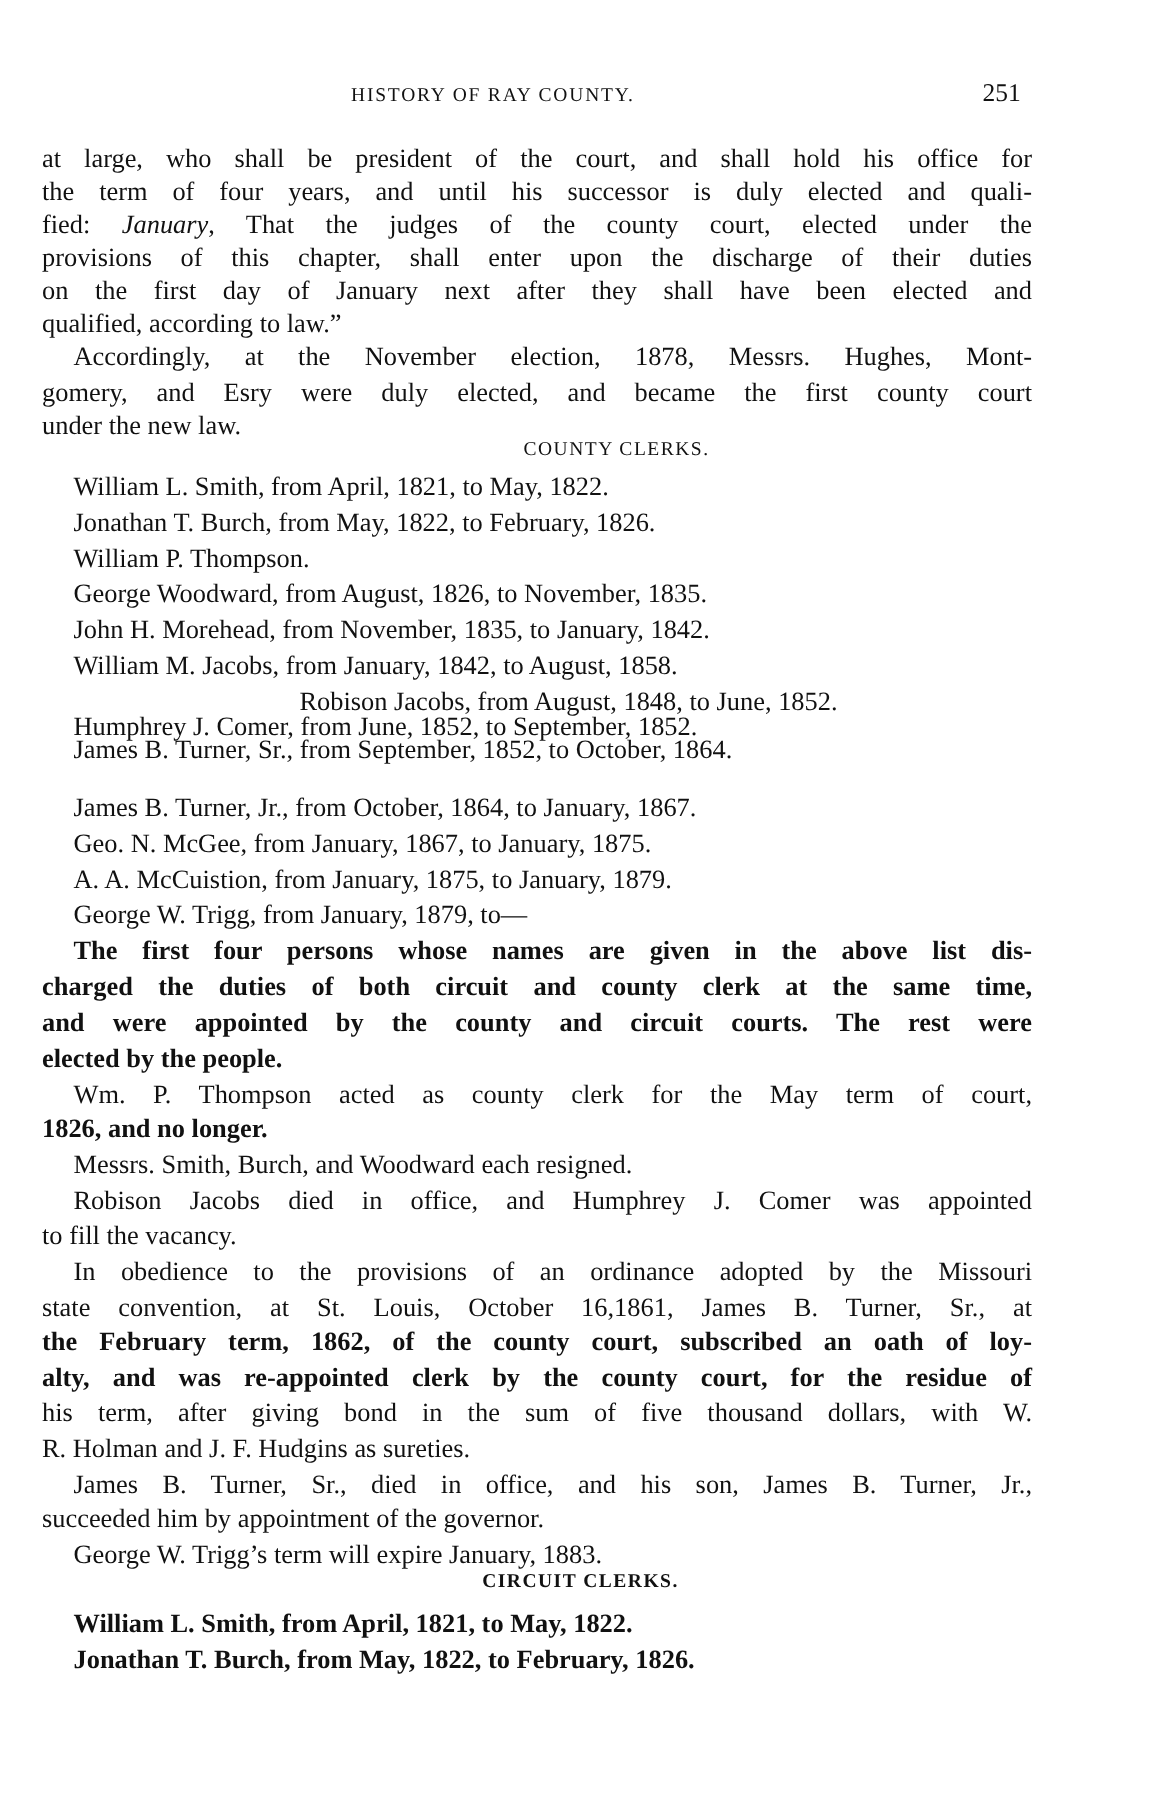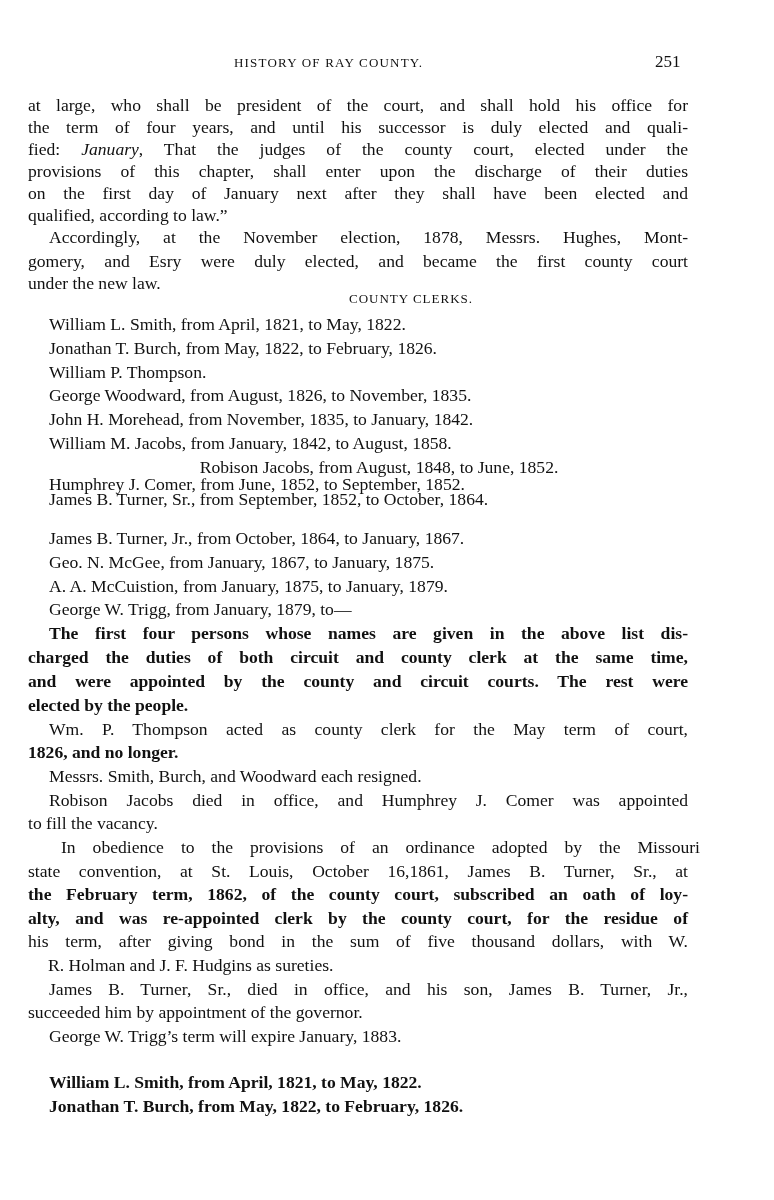"In obedience to the provisions" div.ln { margin-left: 12px -> none }
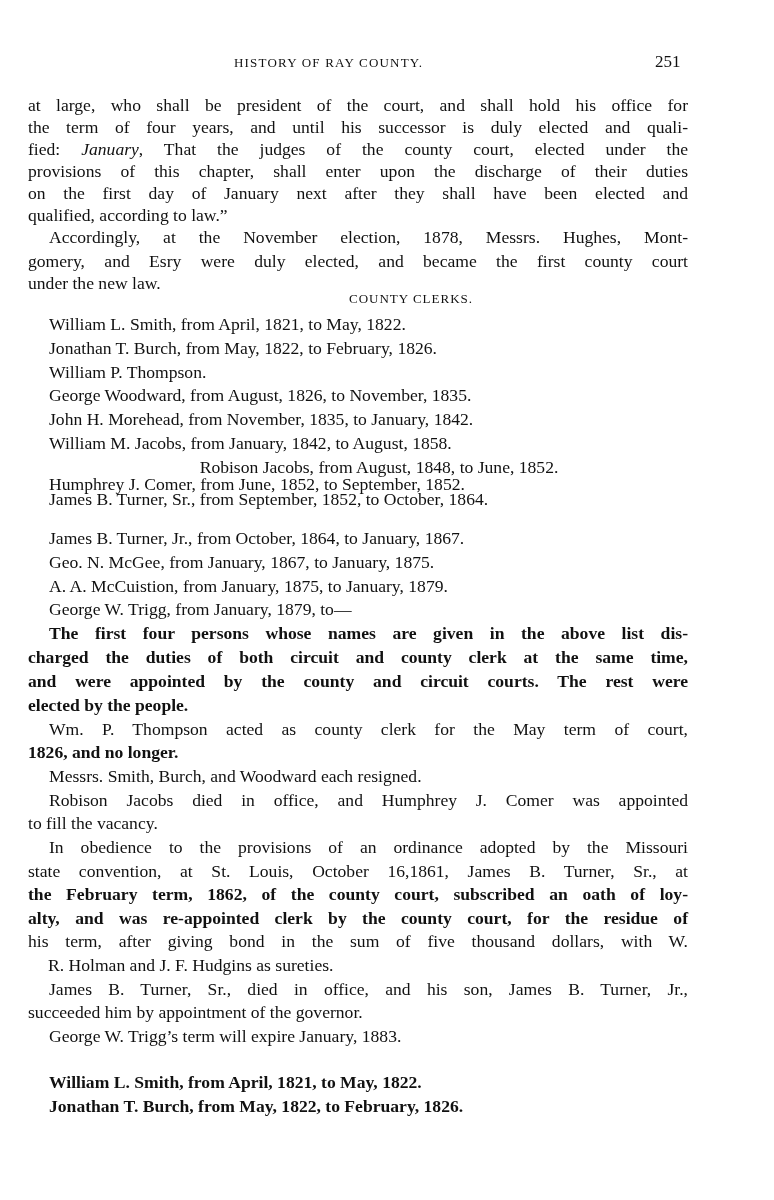"R. Holman and J. F." div.ln { margin-left: 20px -> none }
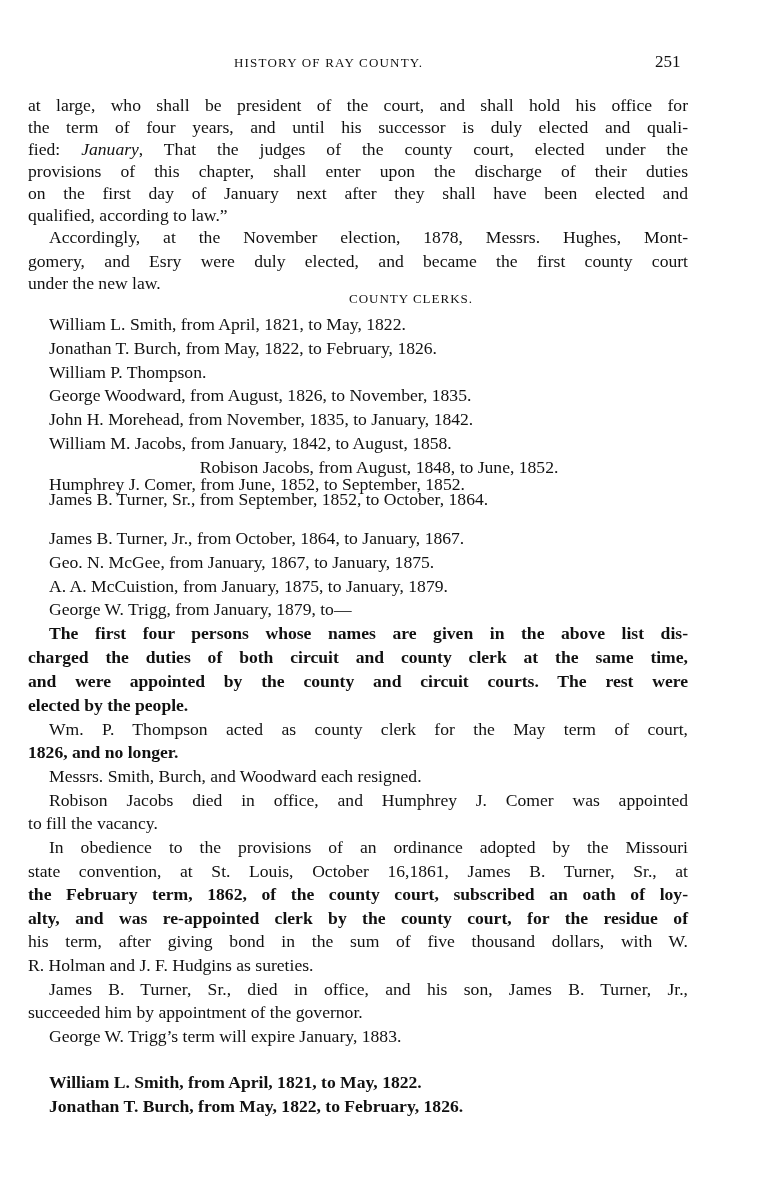"CIRCUIT CLERKS." div.heading { html: none -> <div>CIRCUIT CLERKS.</div> }
